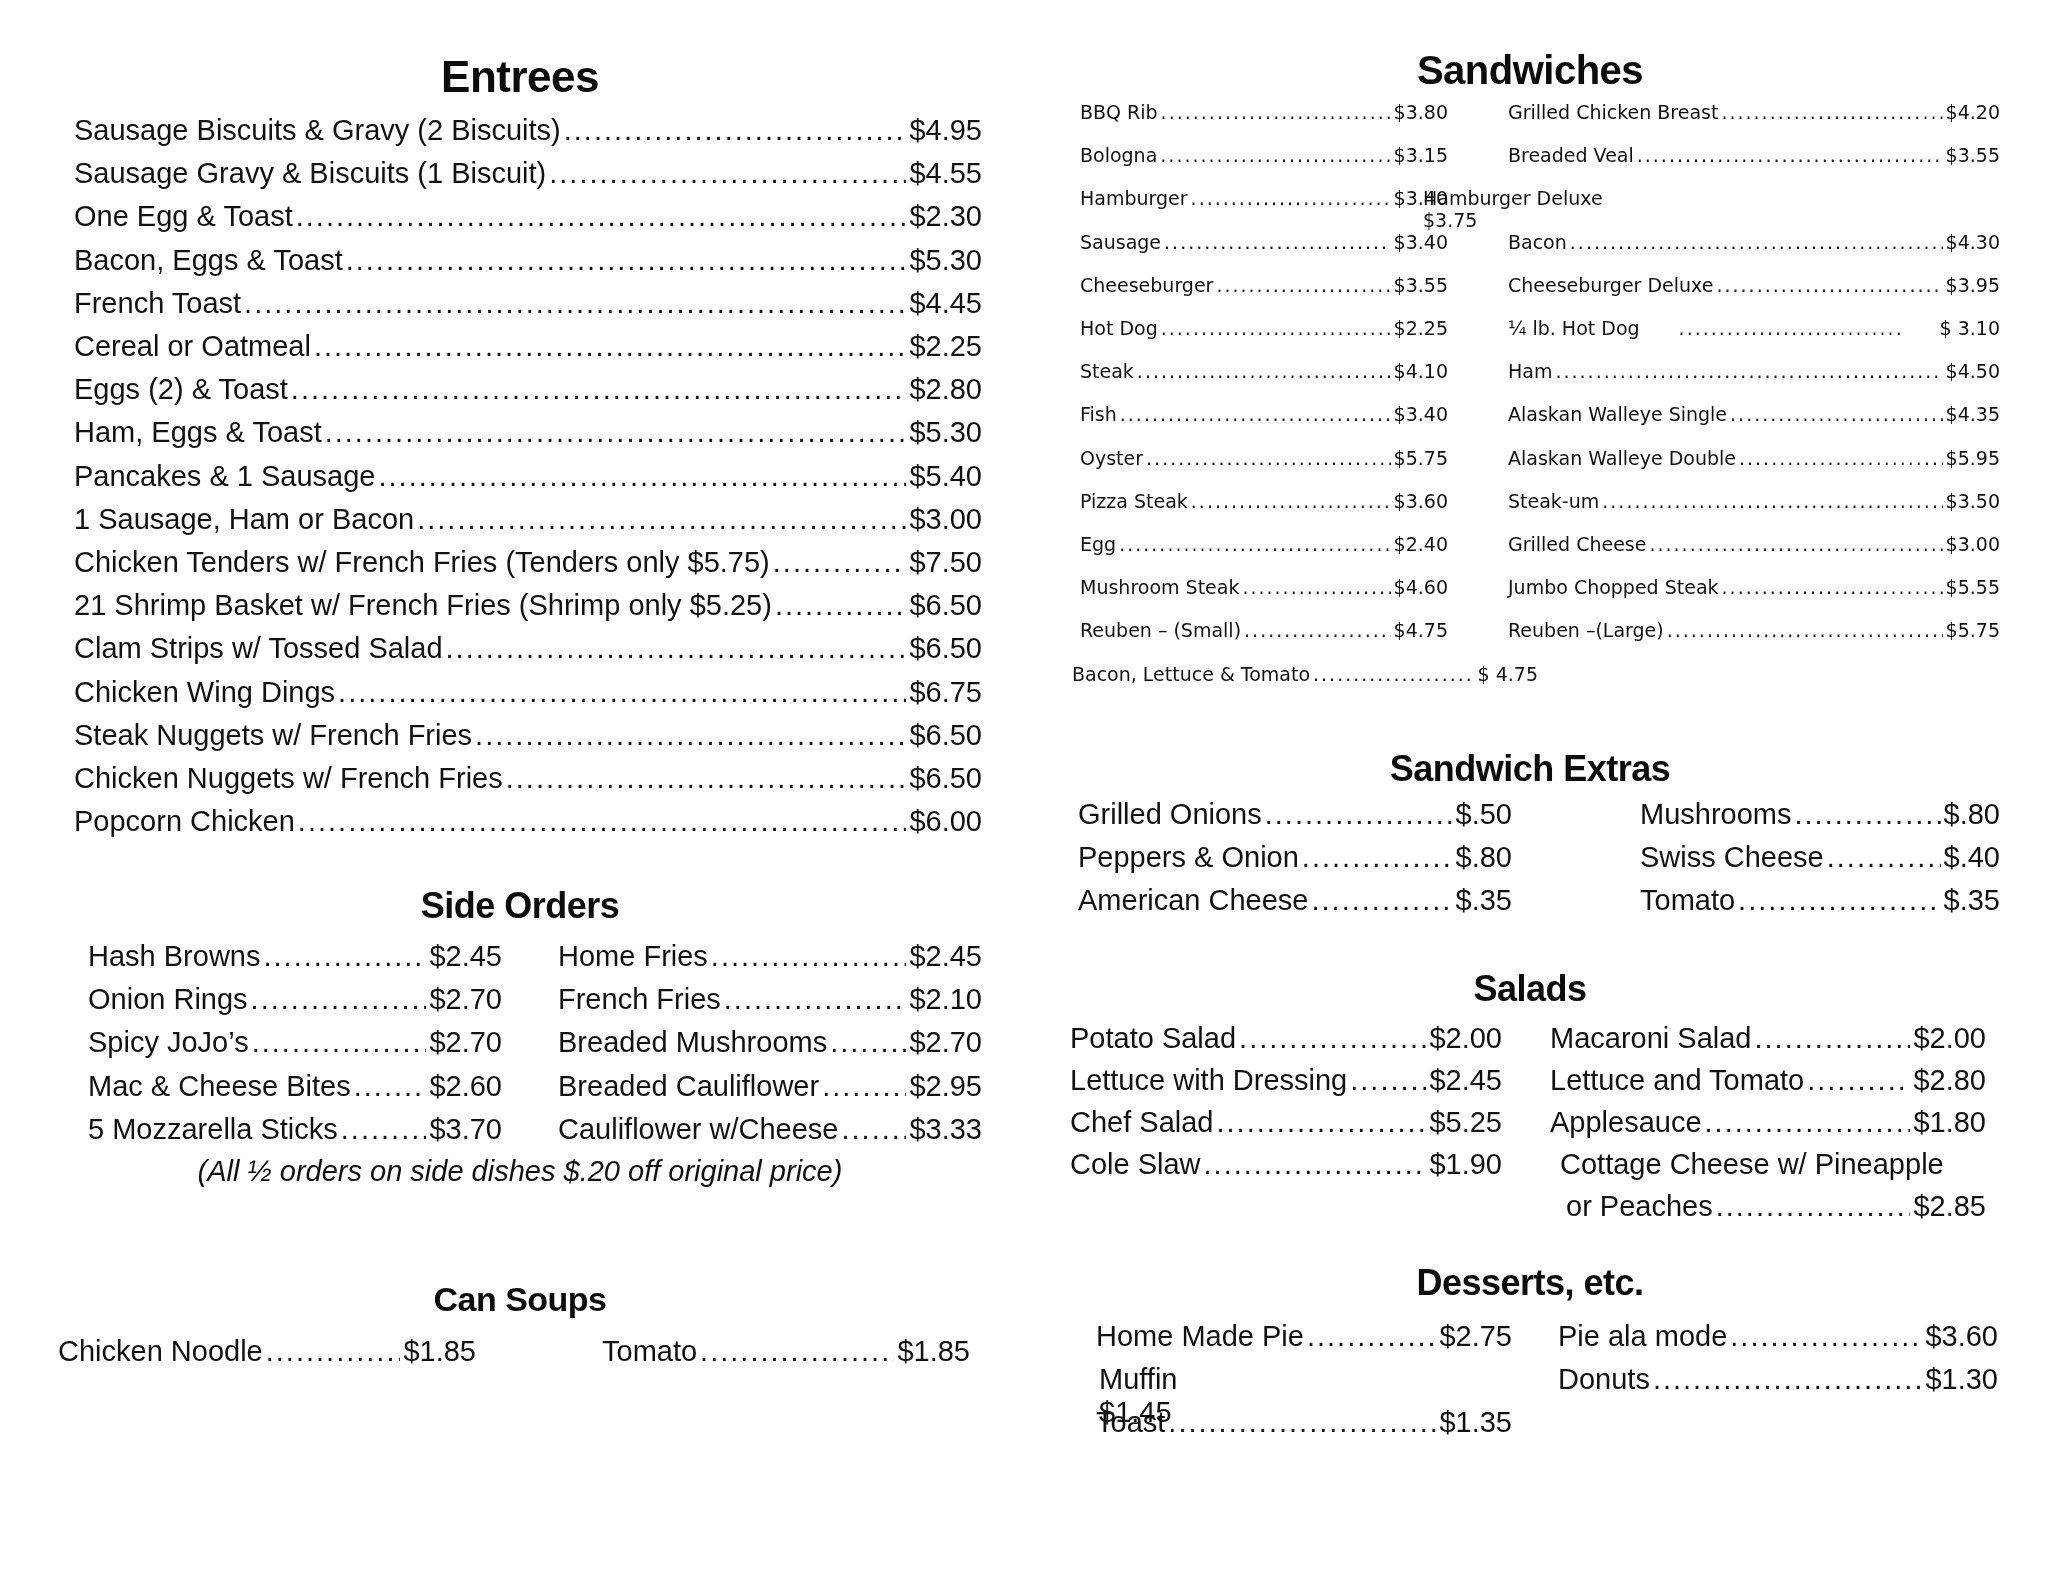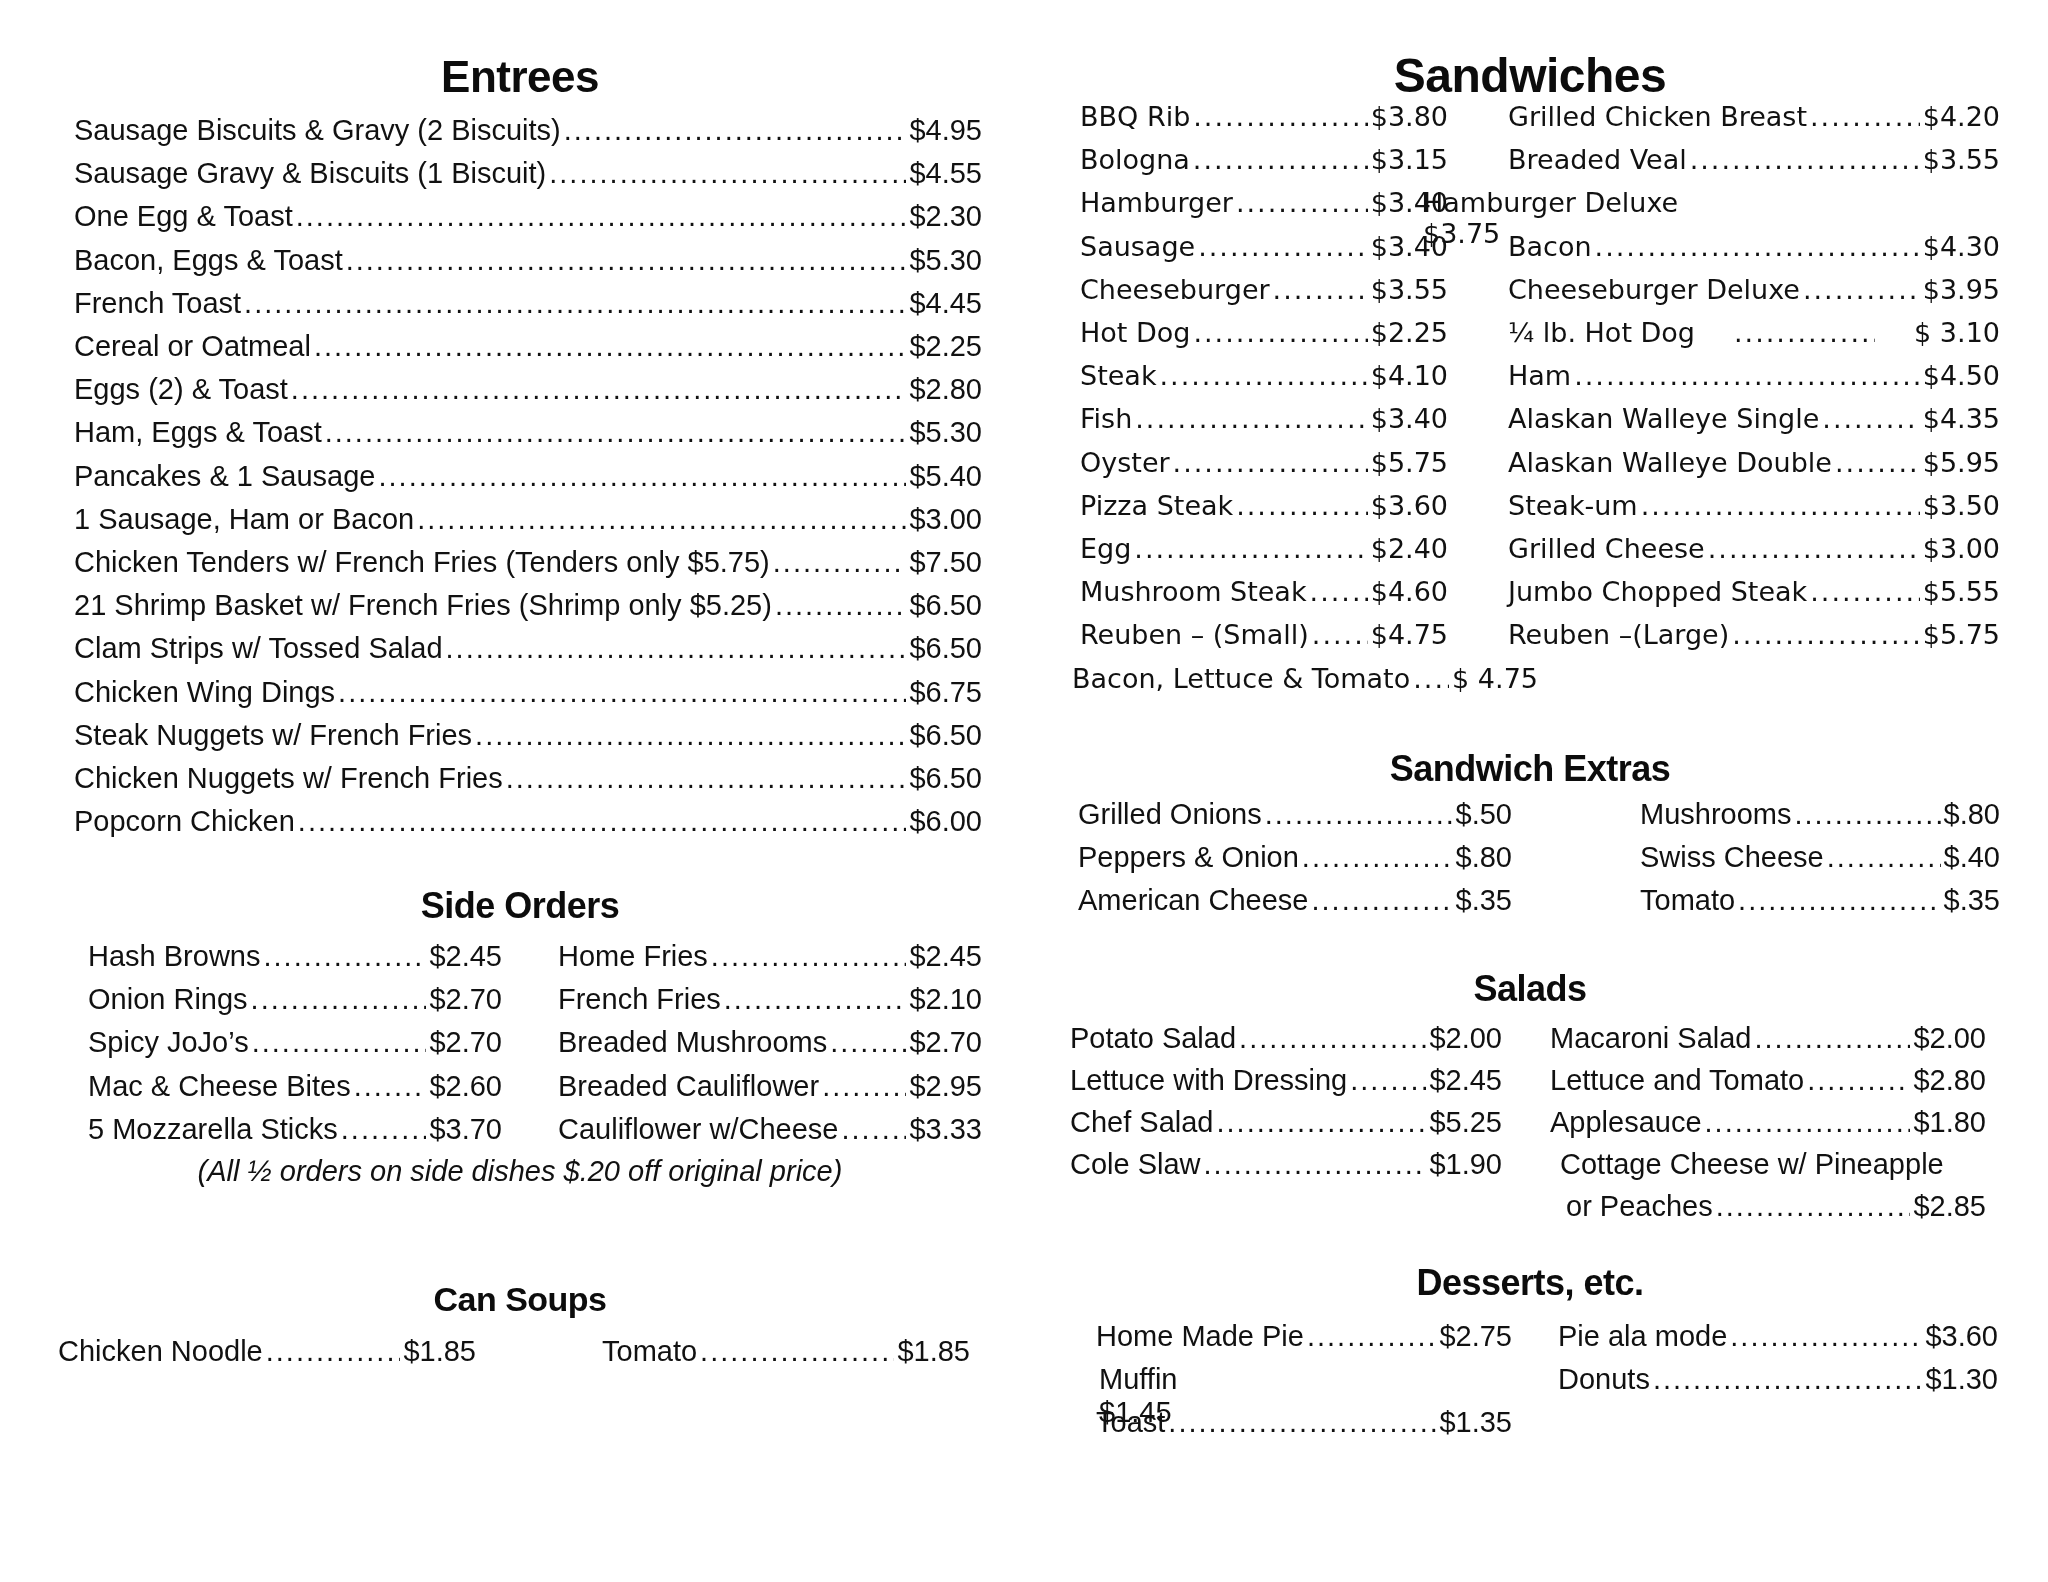"Sandwiches" div.h { font-size: 48px -> 40px }
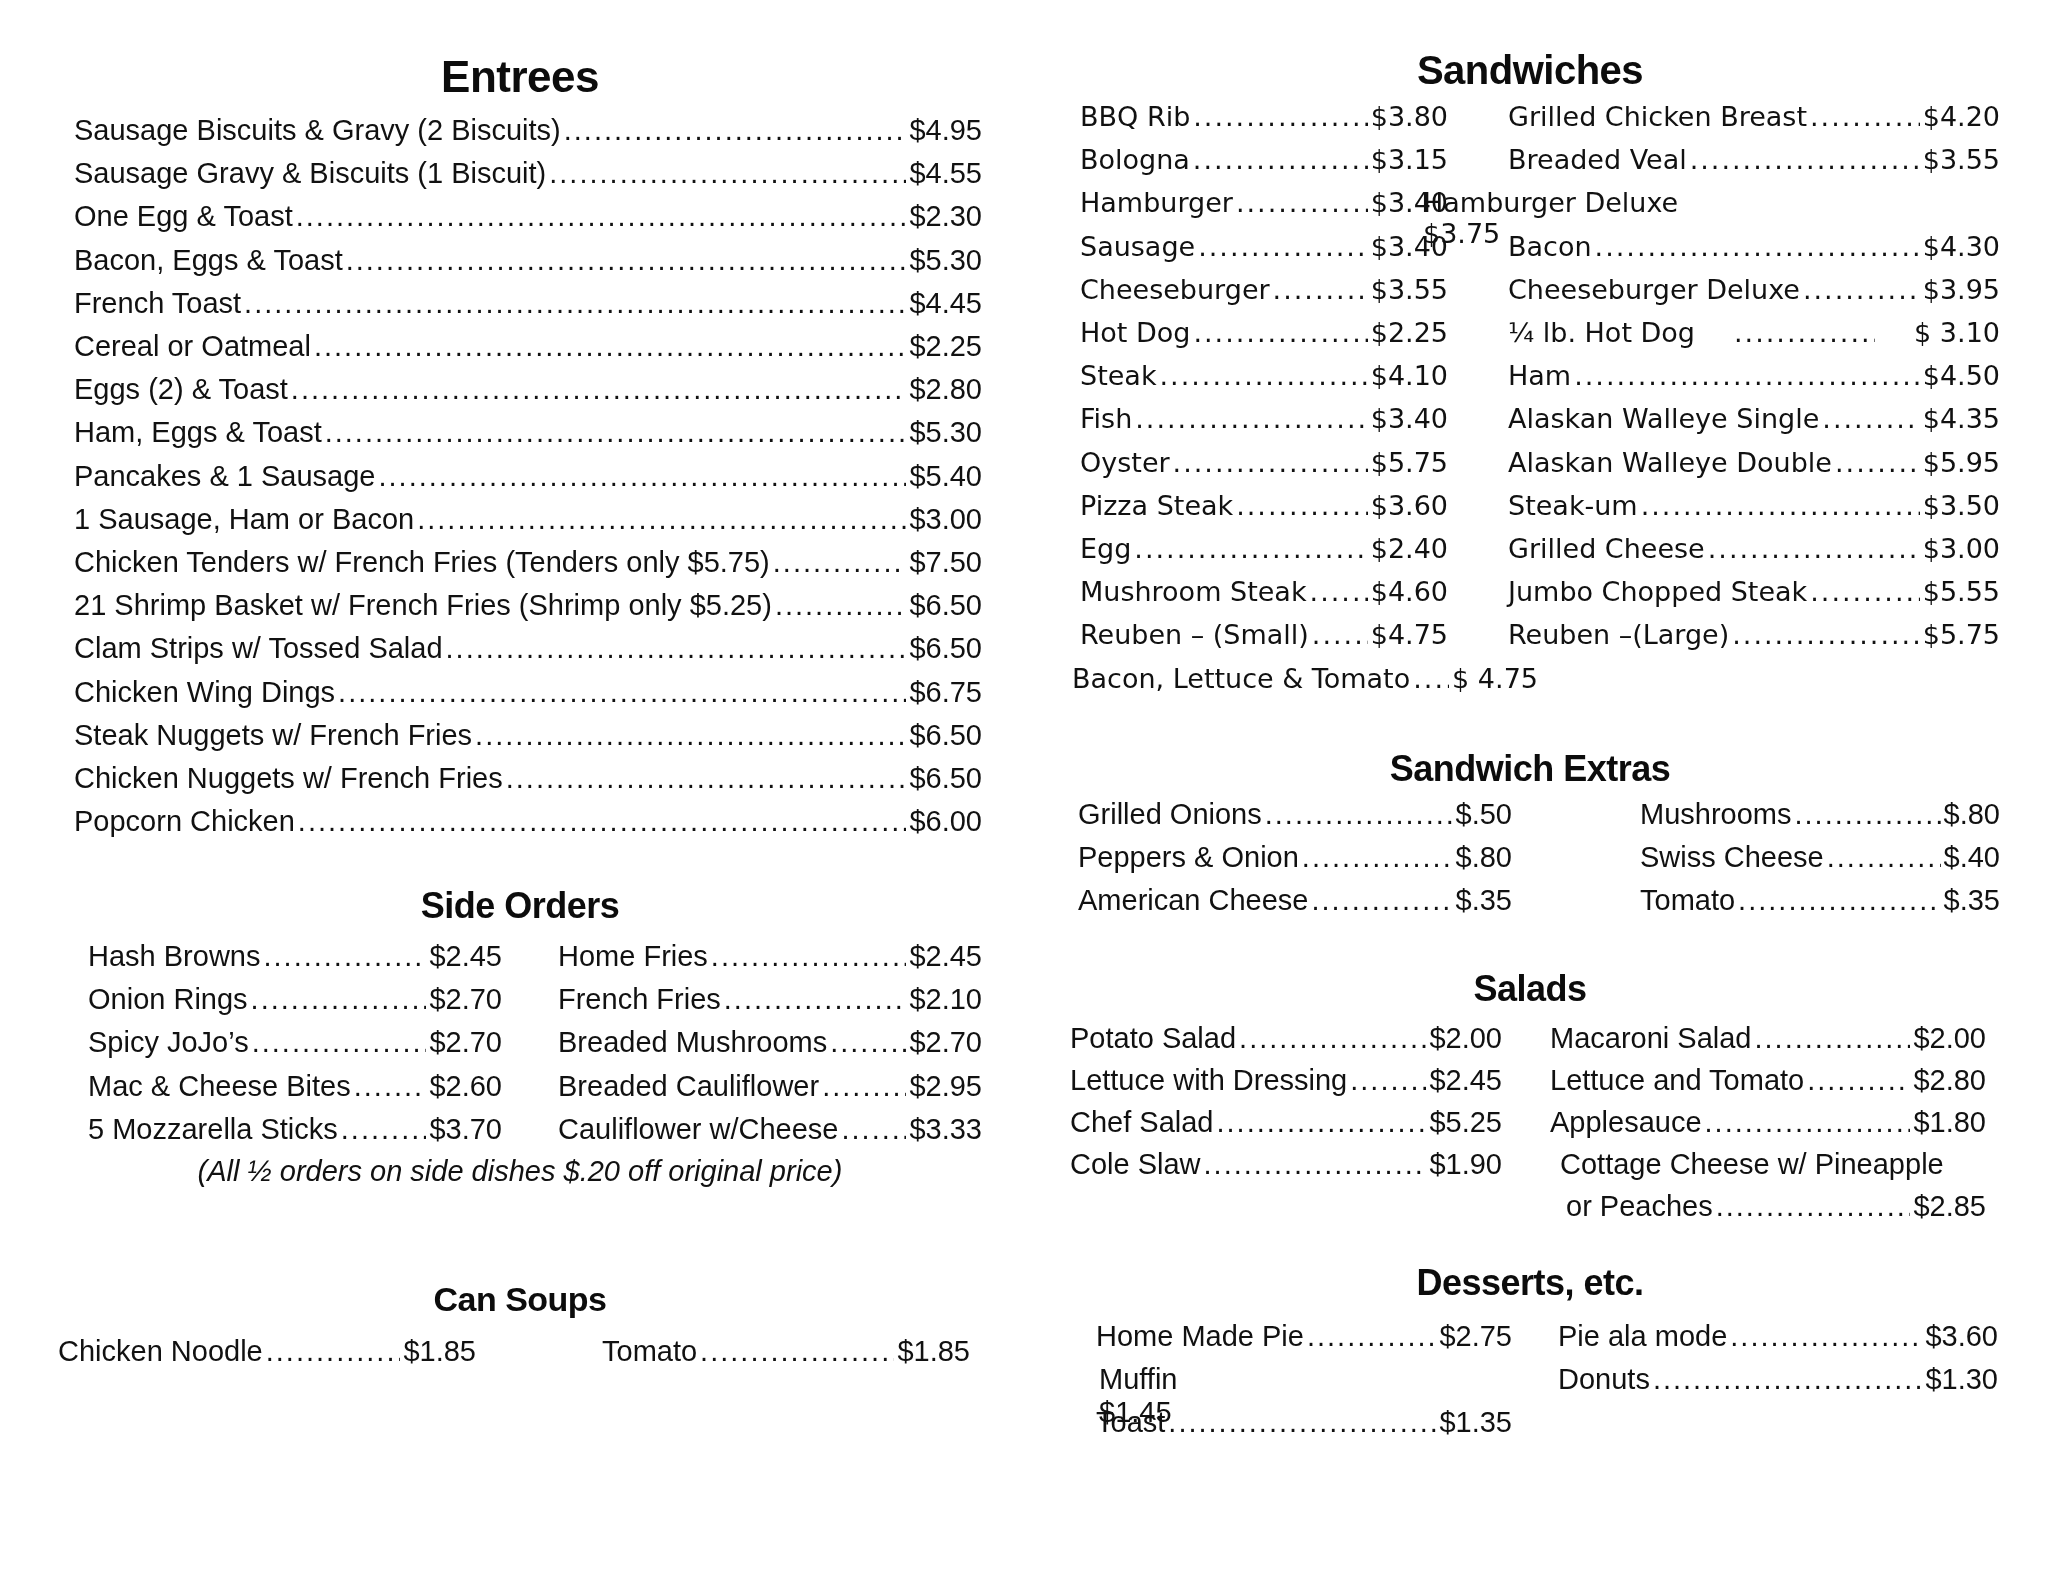"BBQ Rib" .row.rs { font-size: 27px -> 19px }
